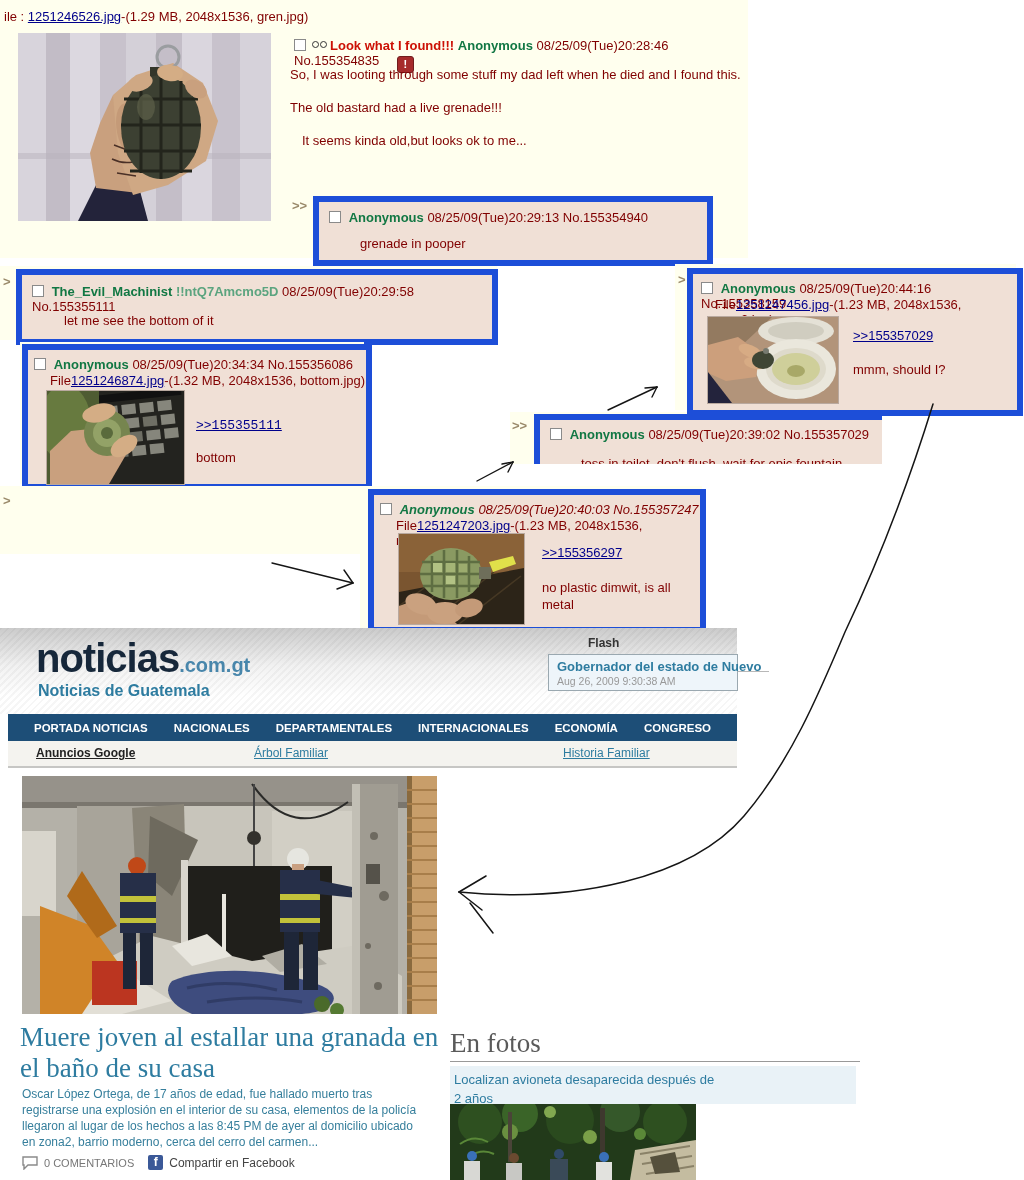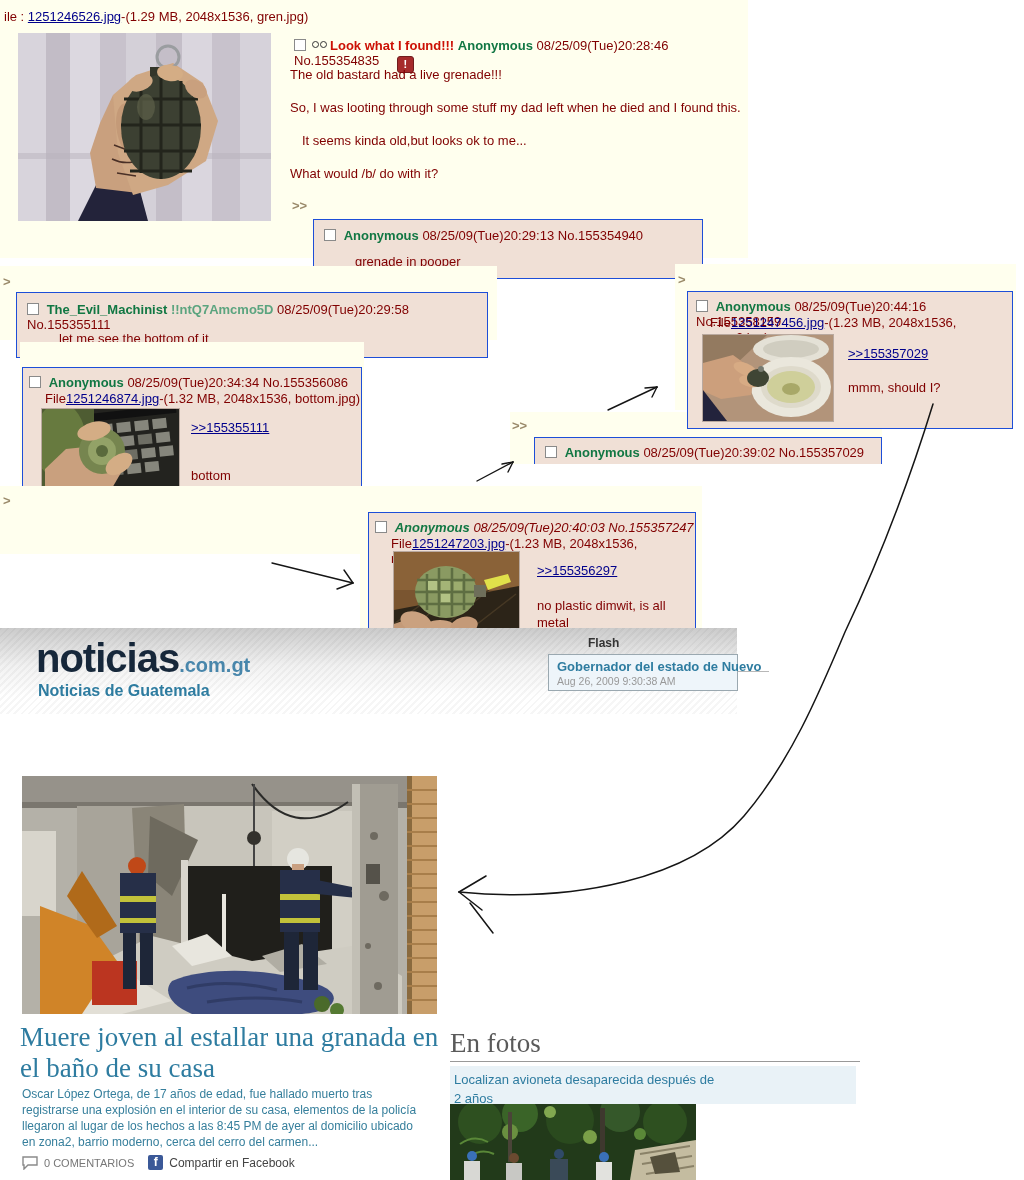"The old bastard had a" p { order: before "So, I was looting through" -> after "So, I was looting through" }
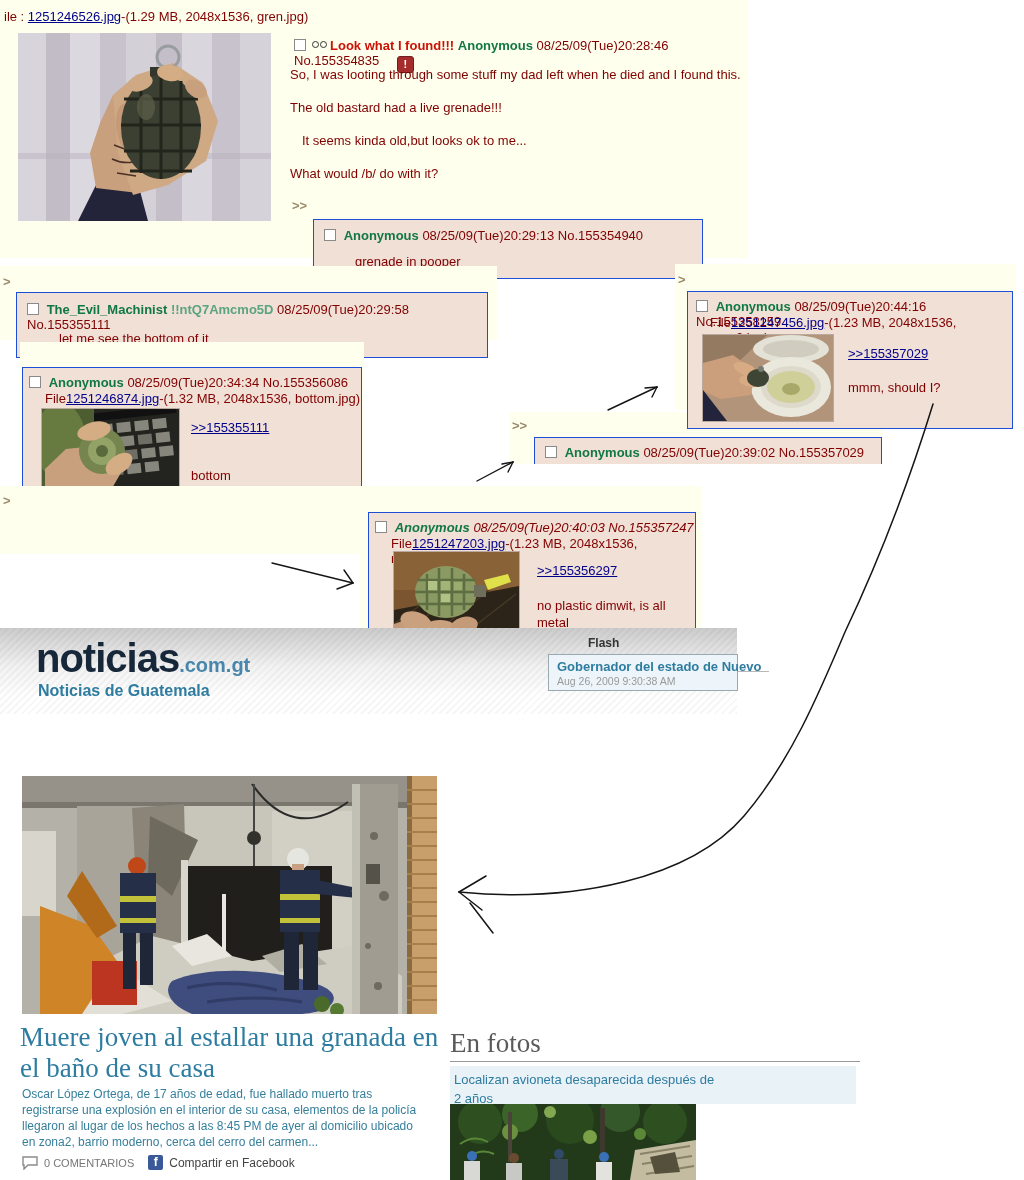"What would /b/ do with" p { html: <p>What would /b/ do with it?</p> -> none }
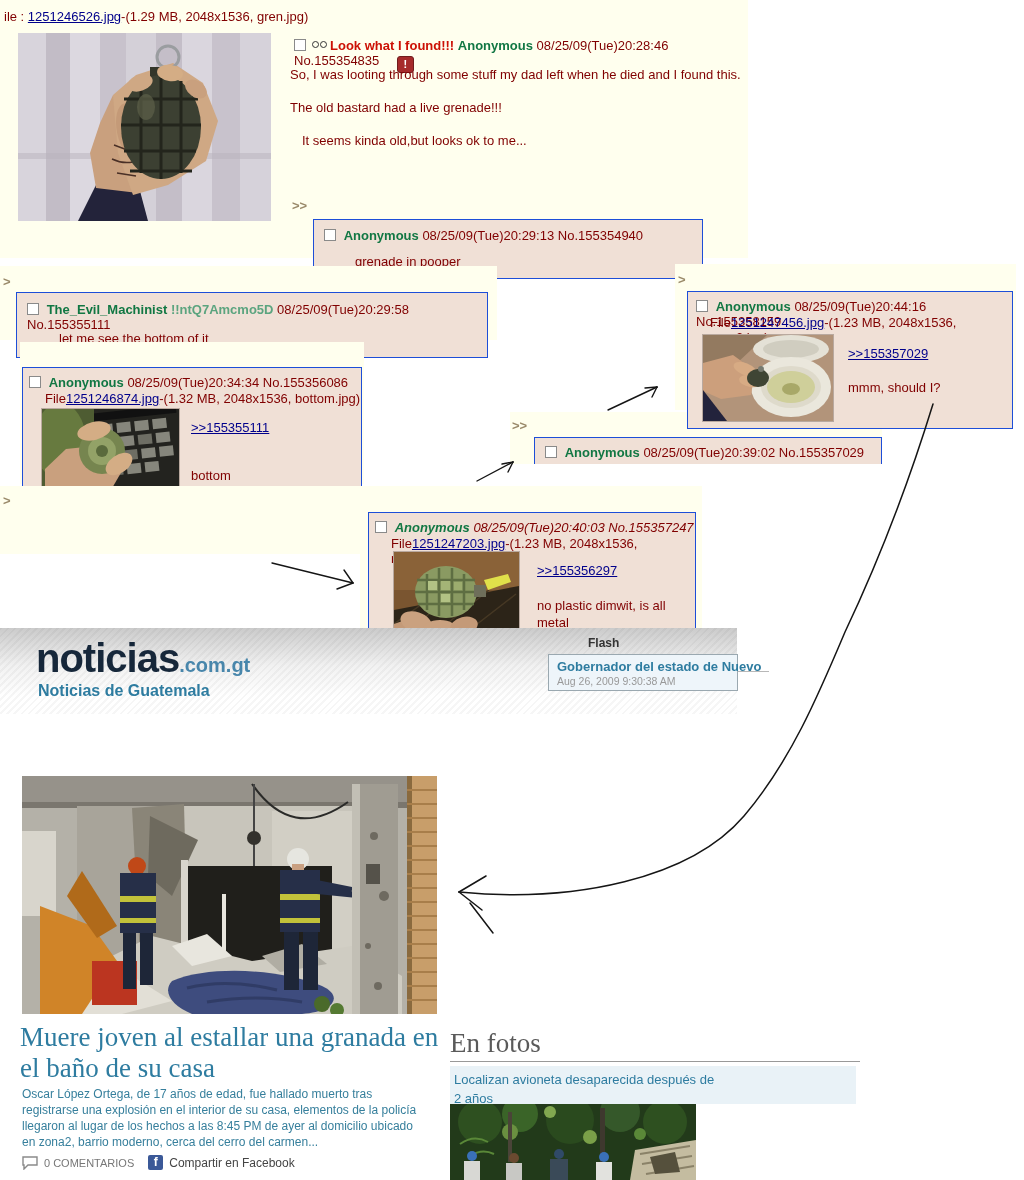"Anonymous 08/25/09(Tue)20:29:13" .post { border: 1px solid #1d4ed8 -> 6px solid #1d4ed8; margin-top: 23px -> none }
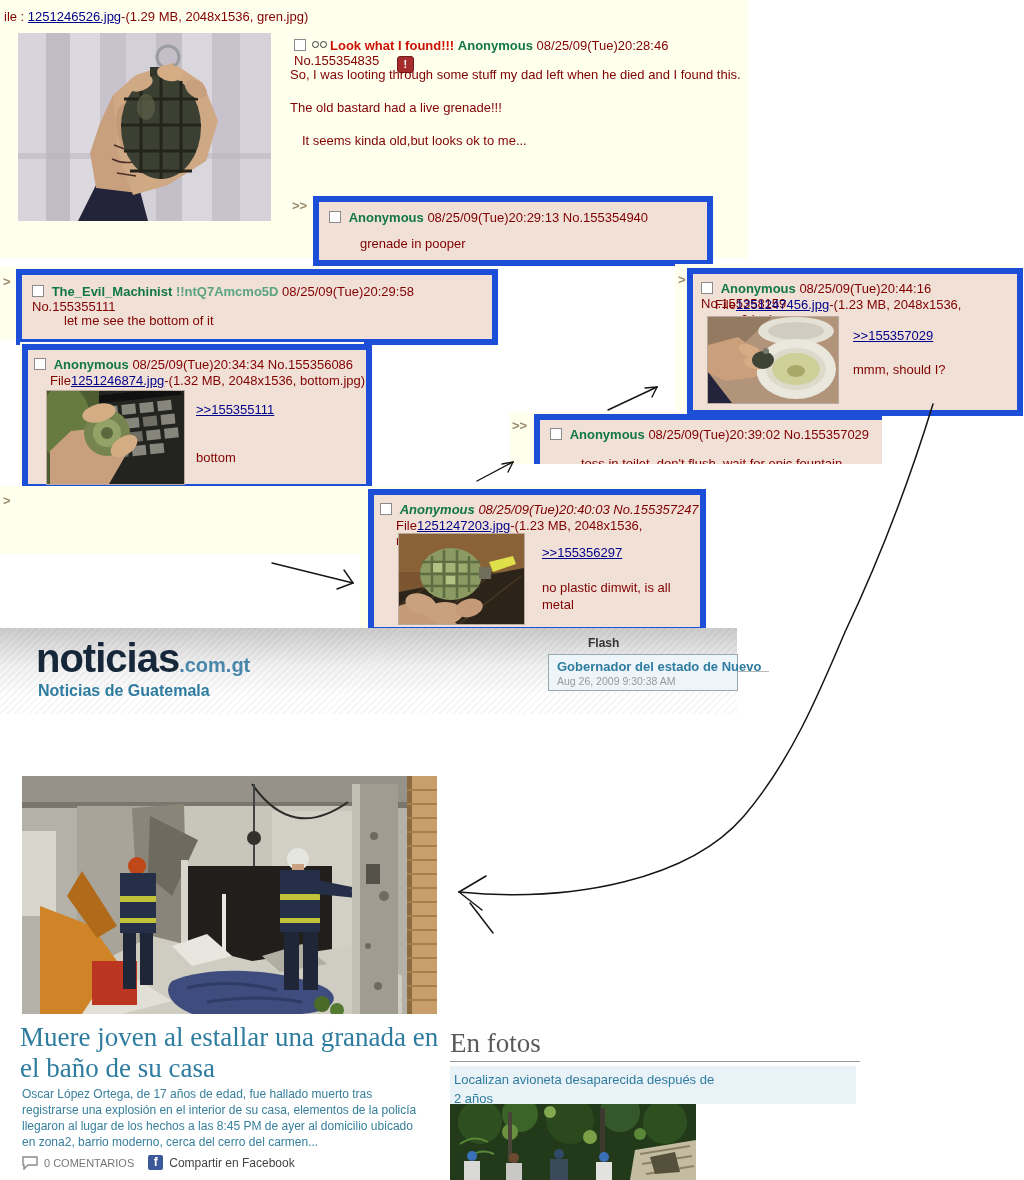">>155355111" a.abs { font-family: none -> Liberation Mono, monospace; top: 52px -> 68px }
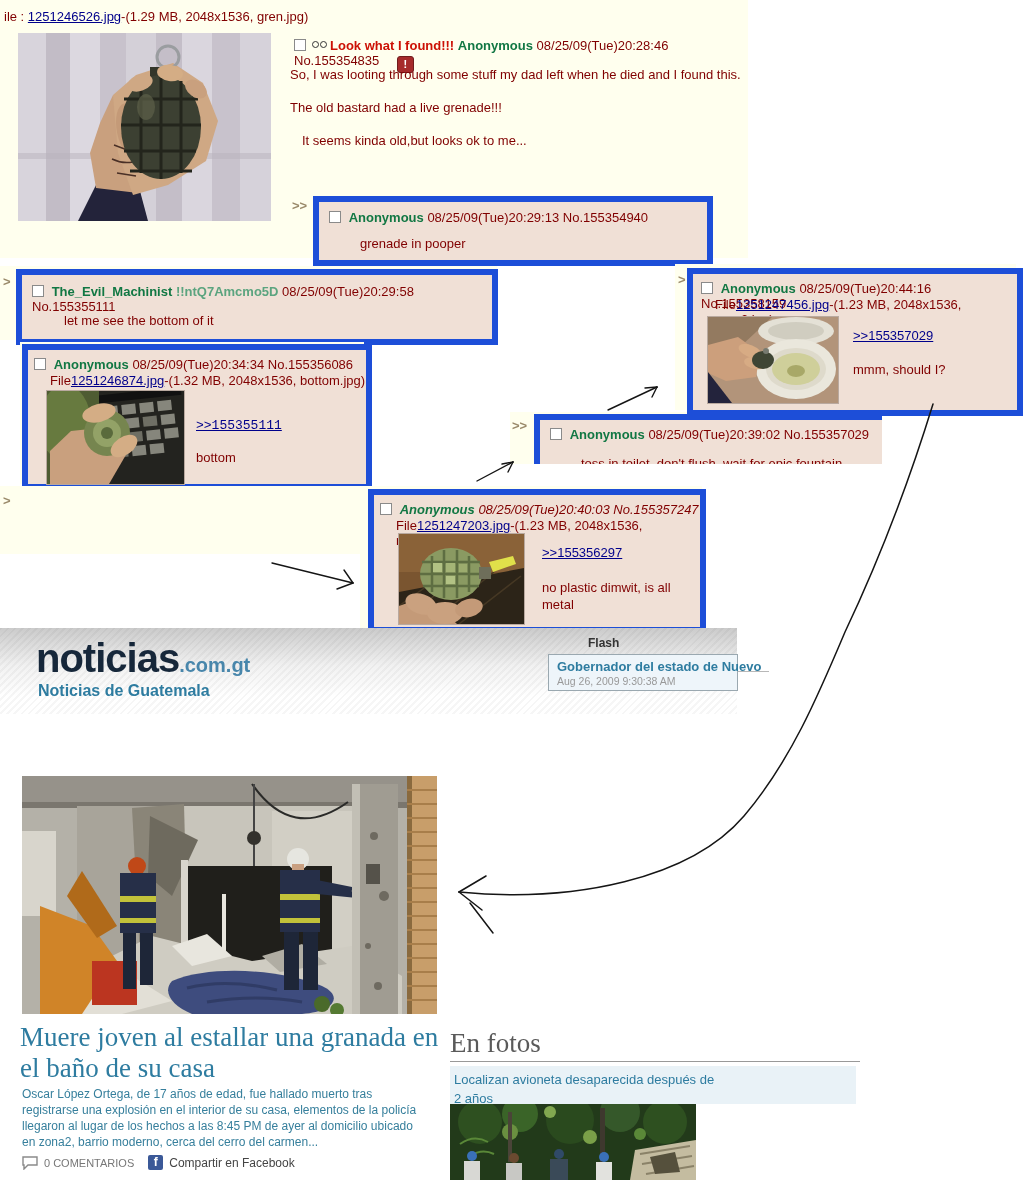"PORTADA NOTICIAS" div.navbar { html: none -> <div> <span>PORTADA NOTICIAS</span> <span>NACIONALES</span> <span>DEPARTAMENTALES</span> <span>INTERNACIONALES</span> <span>ECONOMÍA</span> <span>CONGRESO</span> </div> }
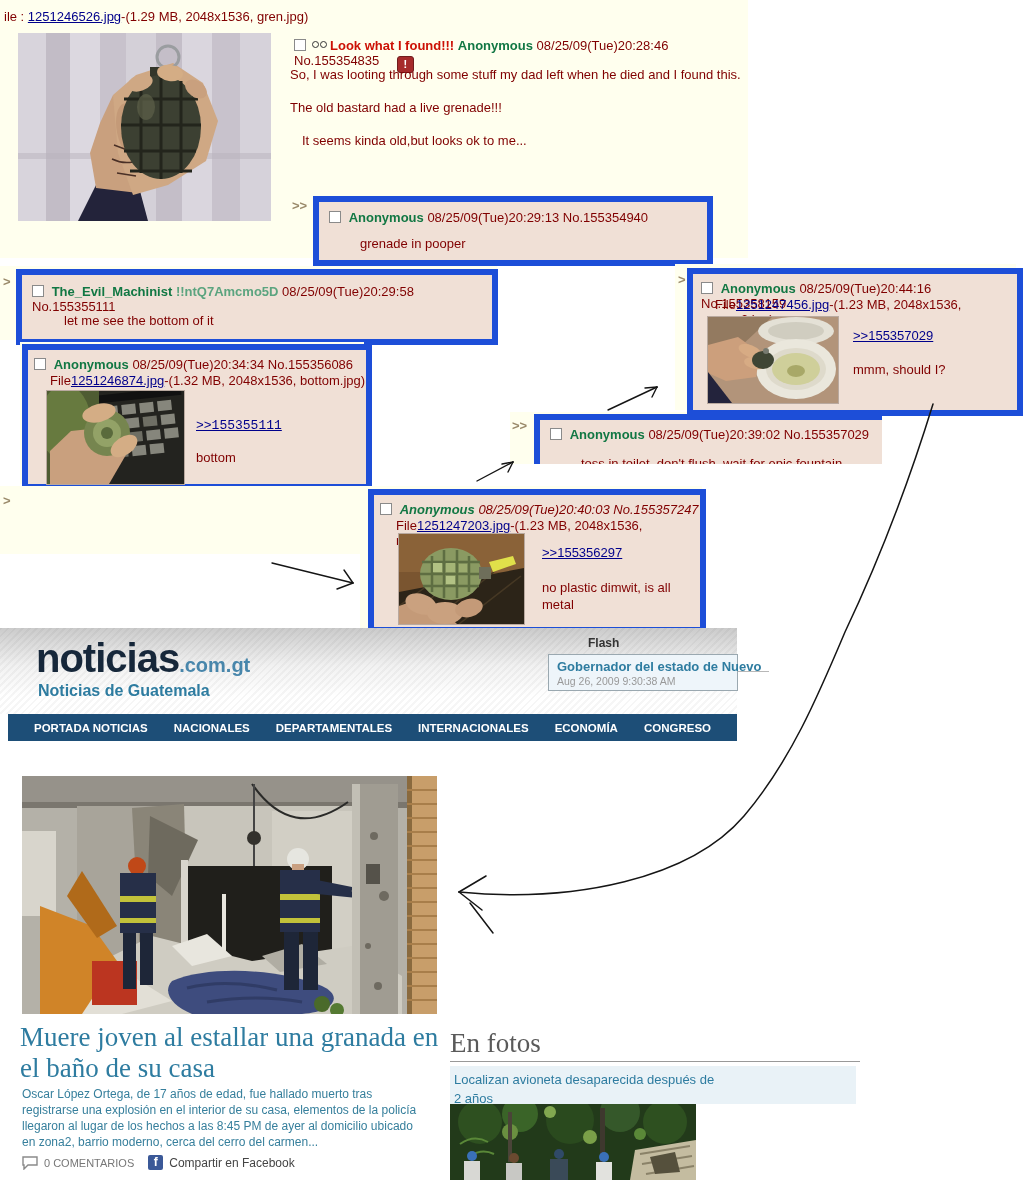"Anuncios Google" div.subbar { html: none -> <div> <span>Anuncios Google</span> <span>Árbol Familiar</span> <span>Historia Familiar</span> </div> }
